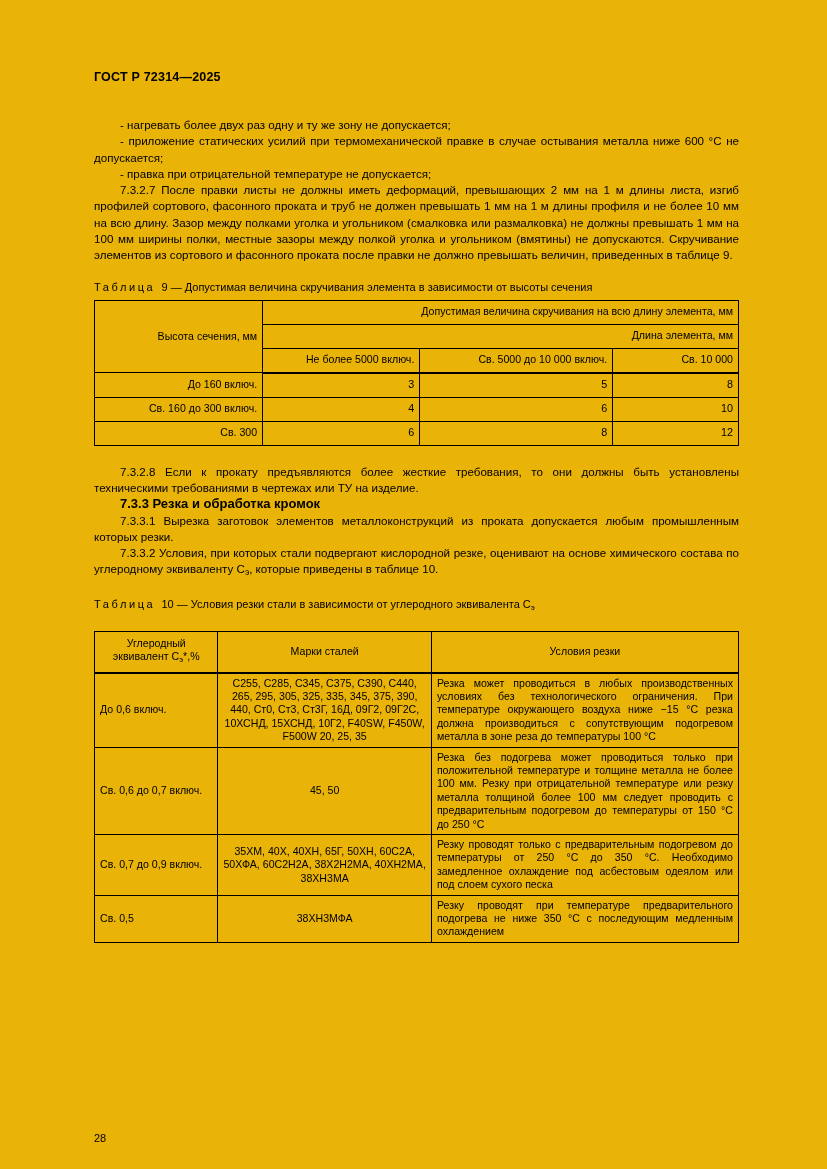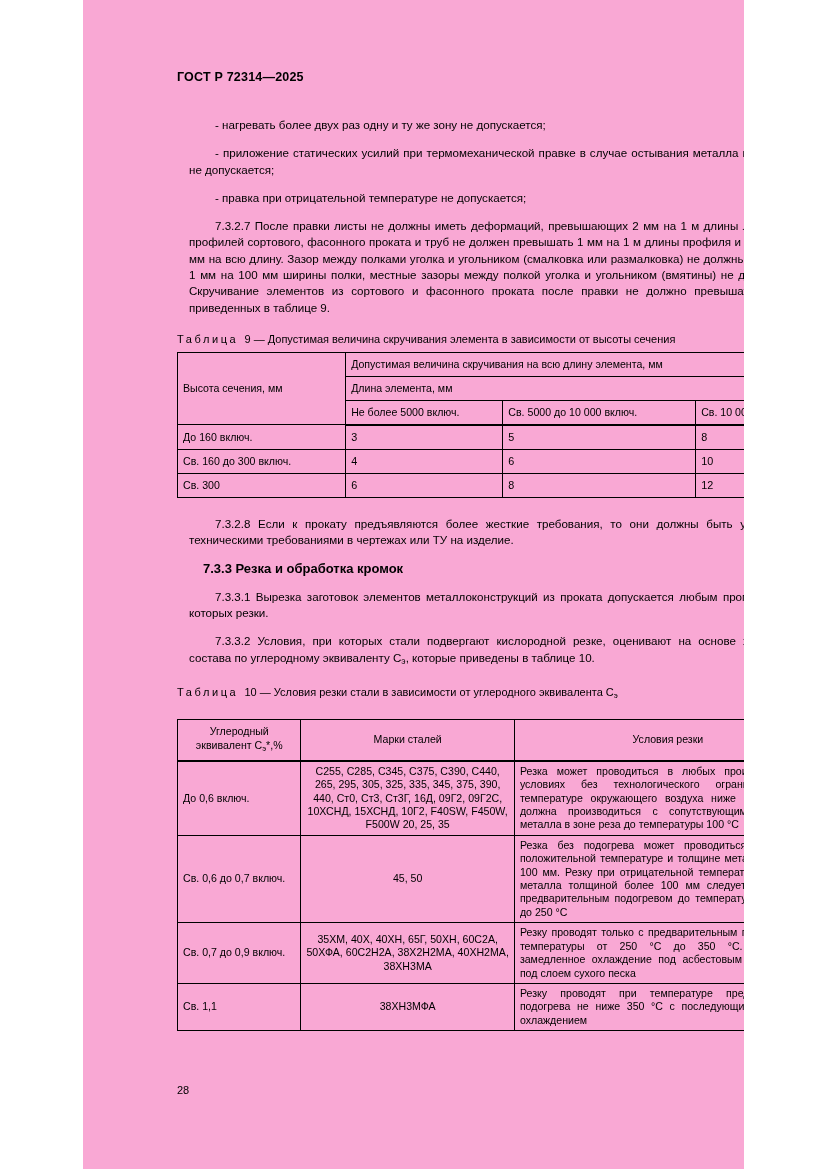"ГОСТ Р 72314—2025" .page { background: #f9a8d4 -> #eab308; width: 661px -> 827px }
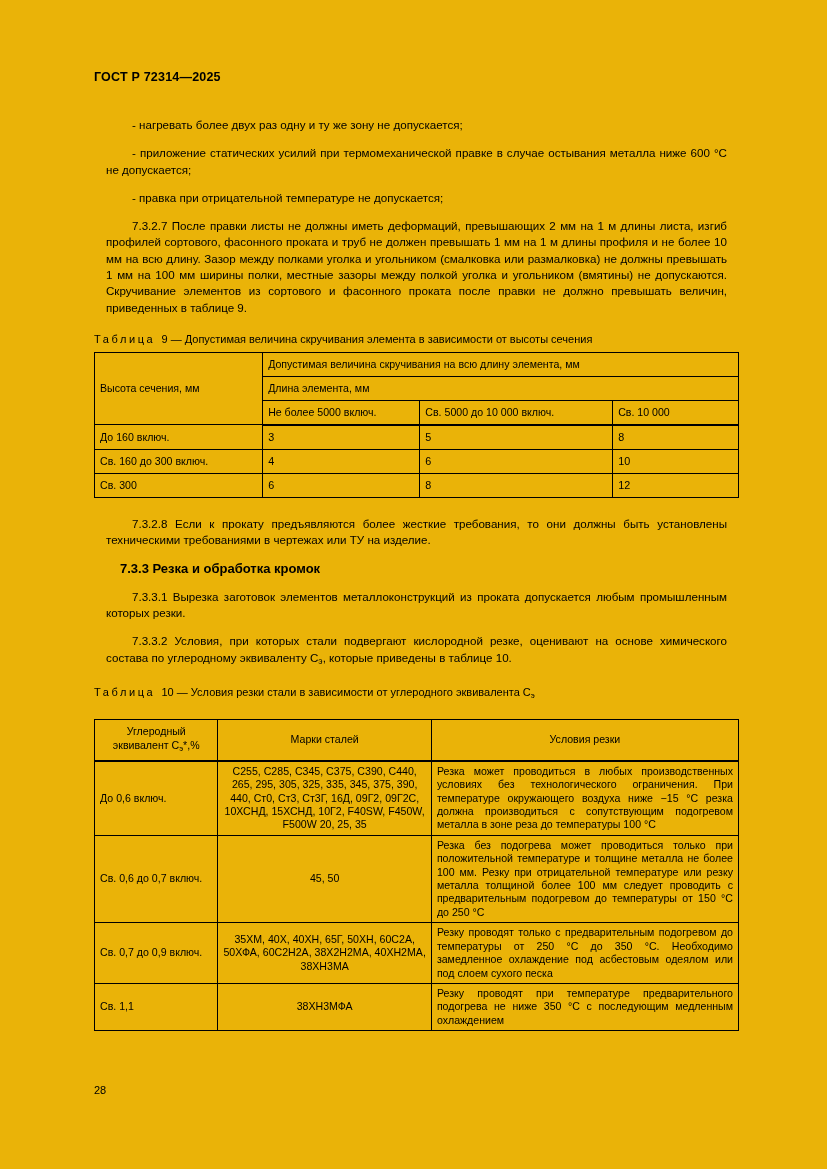"- нагревать более двух раз" p.body-text { margin: 12px -> 0 }
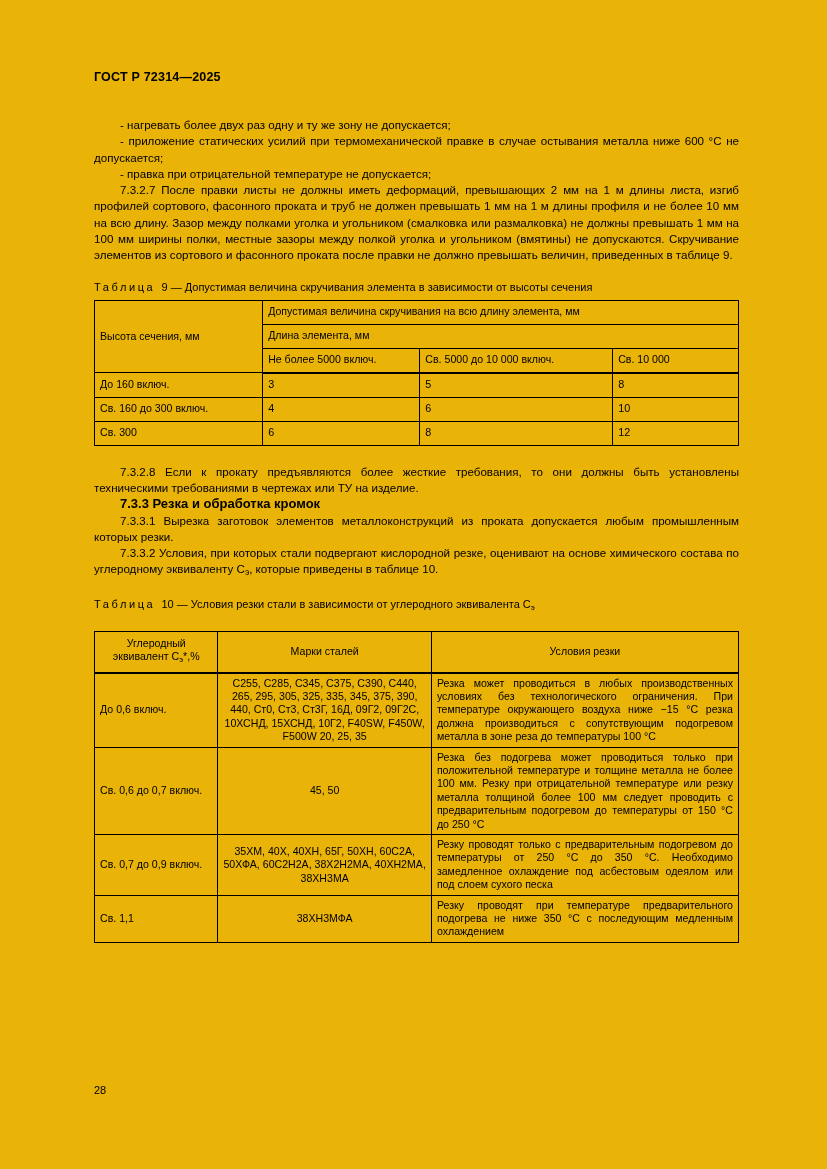"Допустимая величина скручивания на всю" table.gost td, table.gost th { text-align: left -> right }
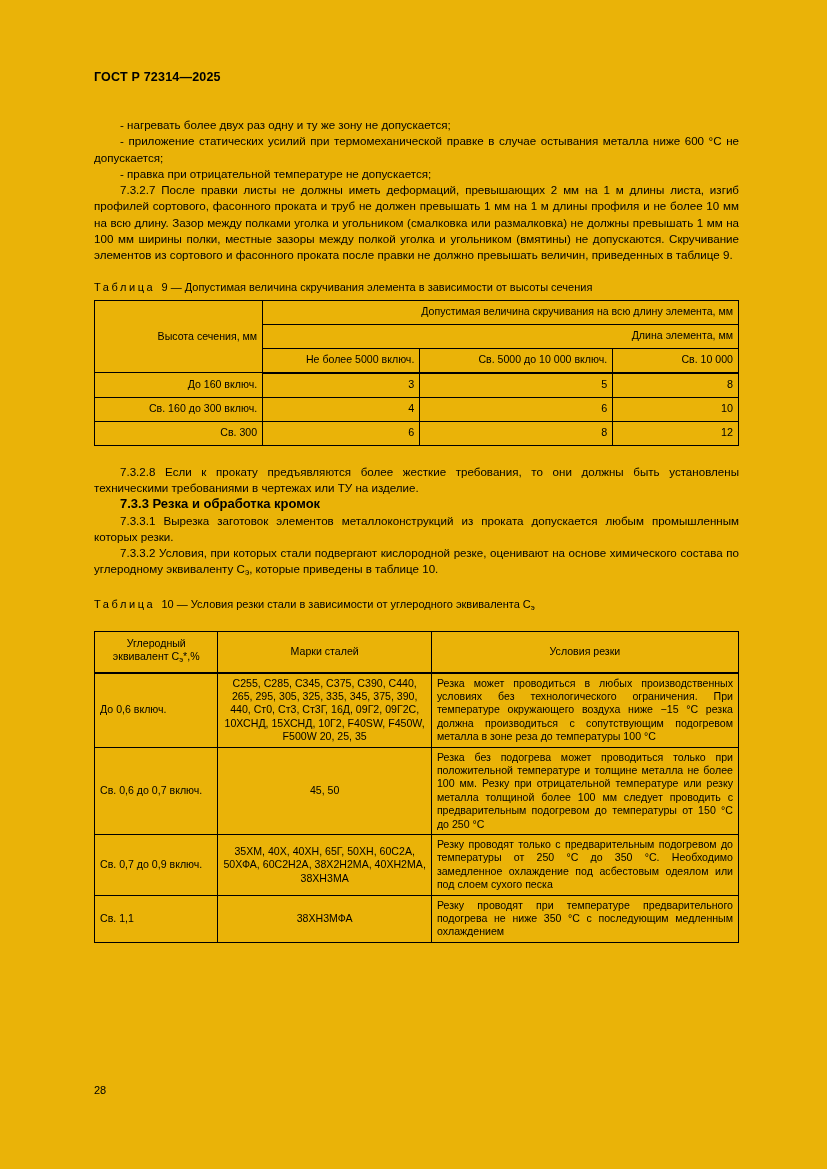"Св. 1,1" td.c-eq { text: 1,1 -> 0,5 }
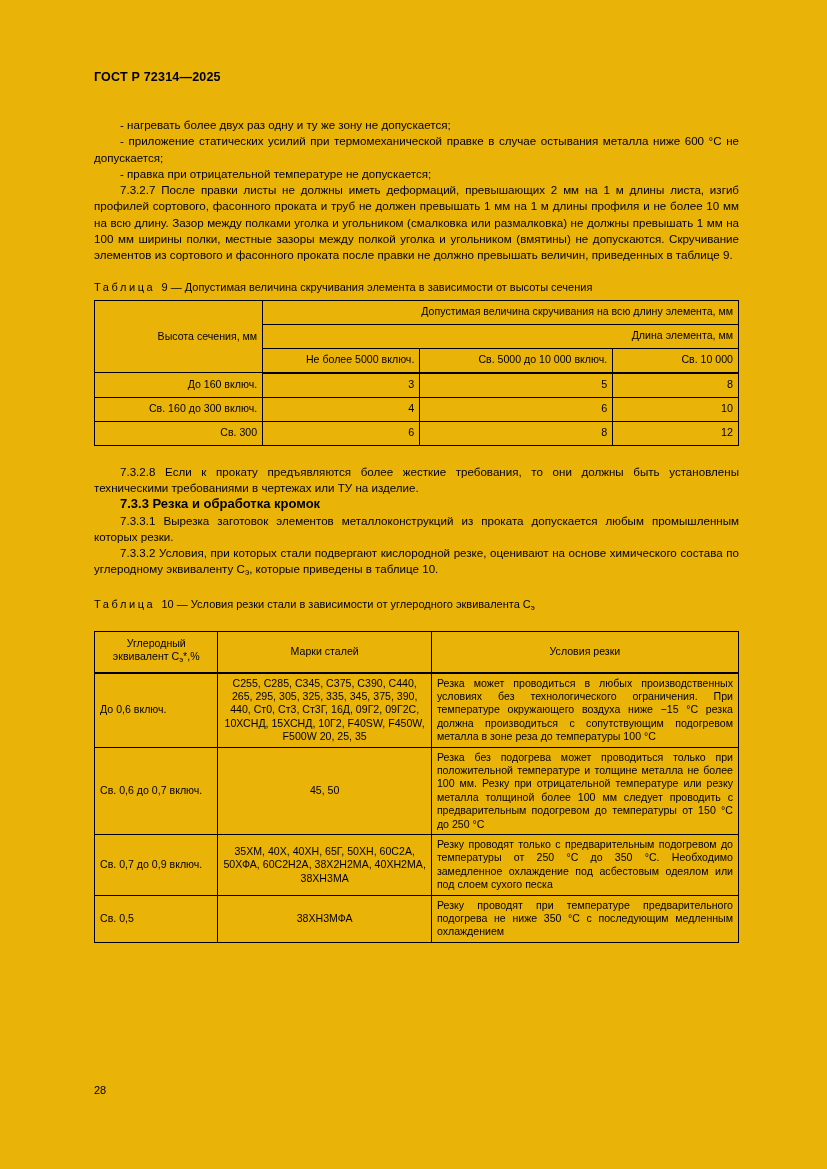"28" .page-number { top: 1083px -> 1131px }
